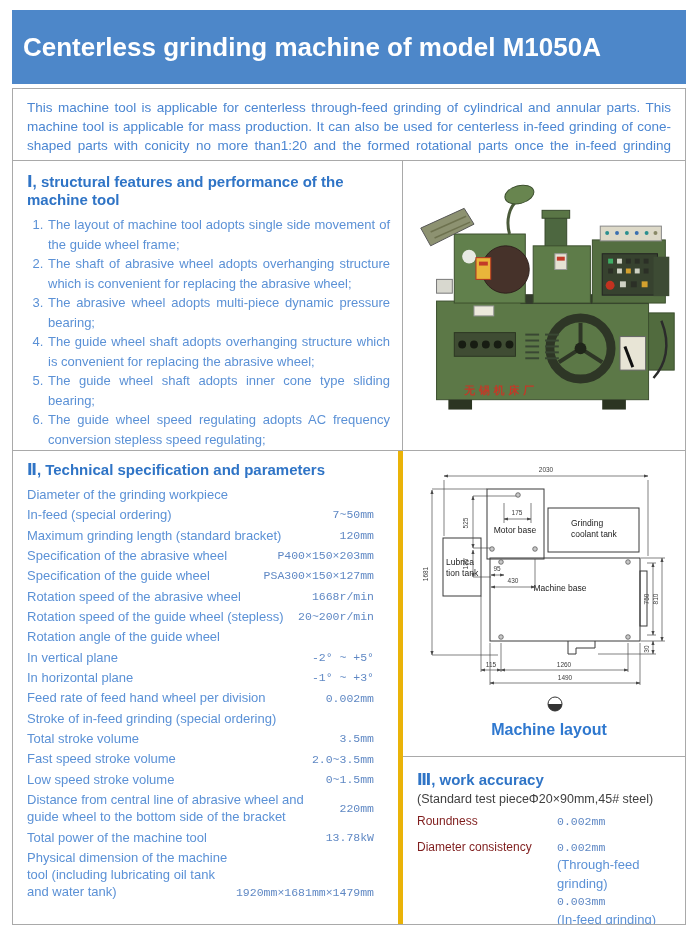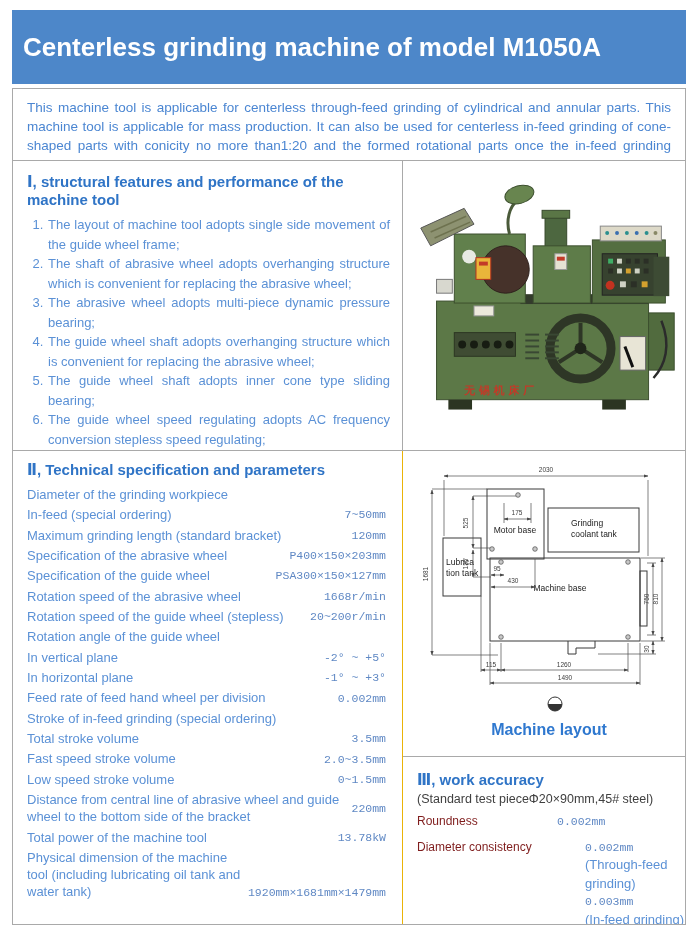"Ⅱ, Technical specification and" .specs { border-right: 1px solid #eab308 -> 5px solid #eab308; padding: 8px 16px 0 14px -> 8px 24px 0 14px }
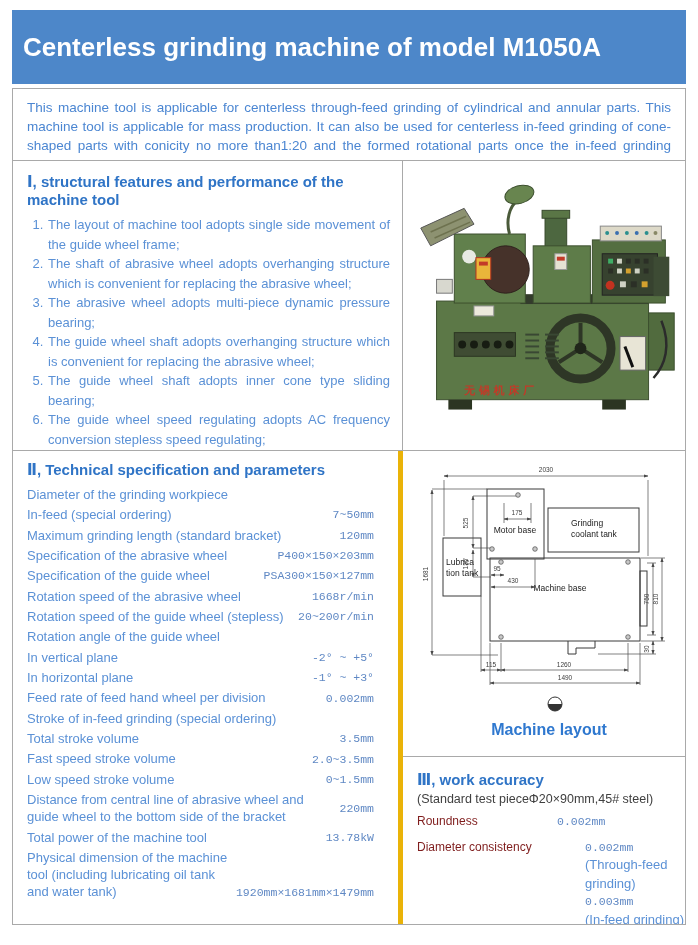"Diameter consistency" div.arow { gap: 28px -> none }
